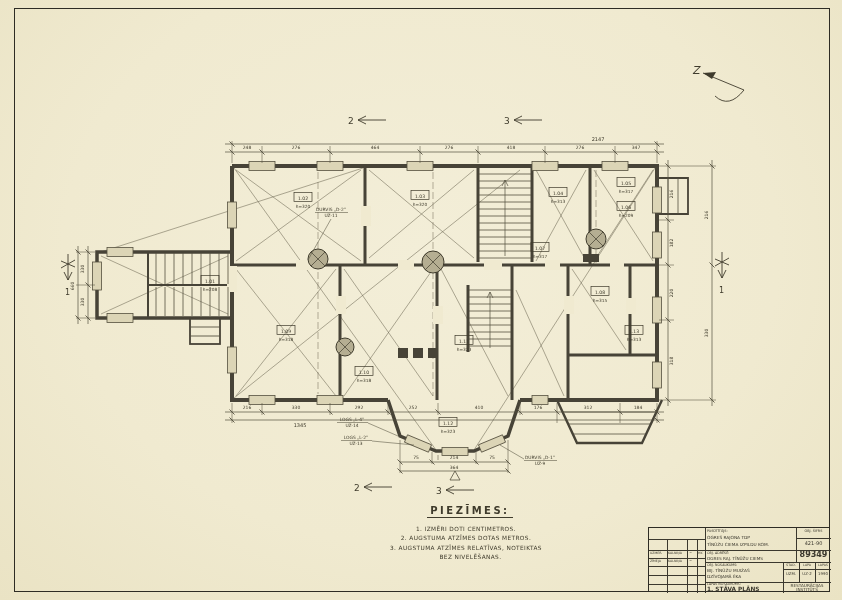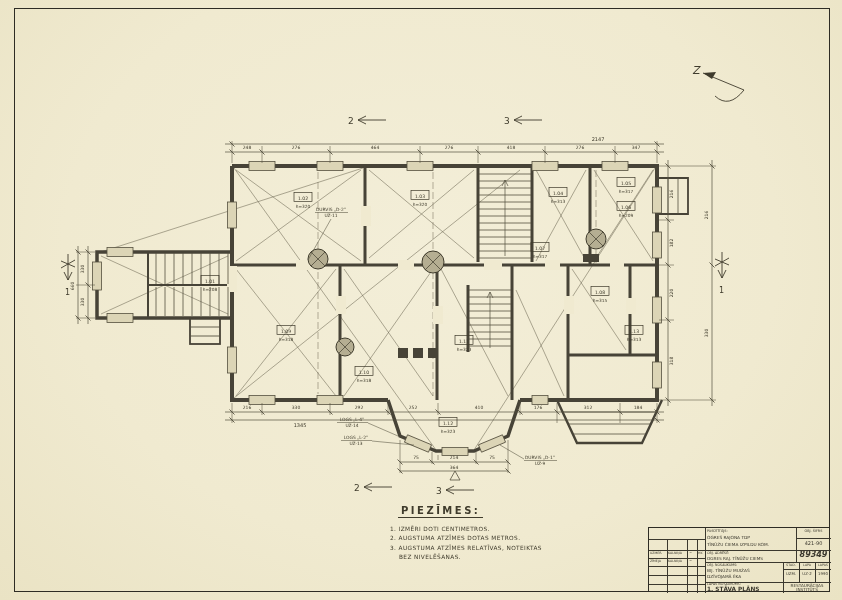"PIEZĪMES:" .notes { text-align: none -> center }
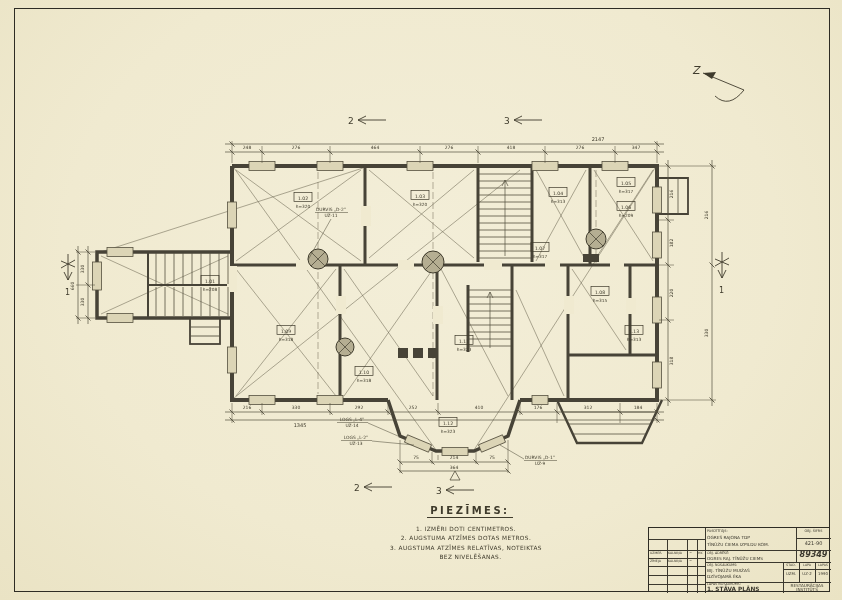"89349" span.tbt { font-style: italic -> none }
